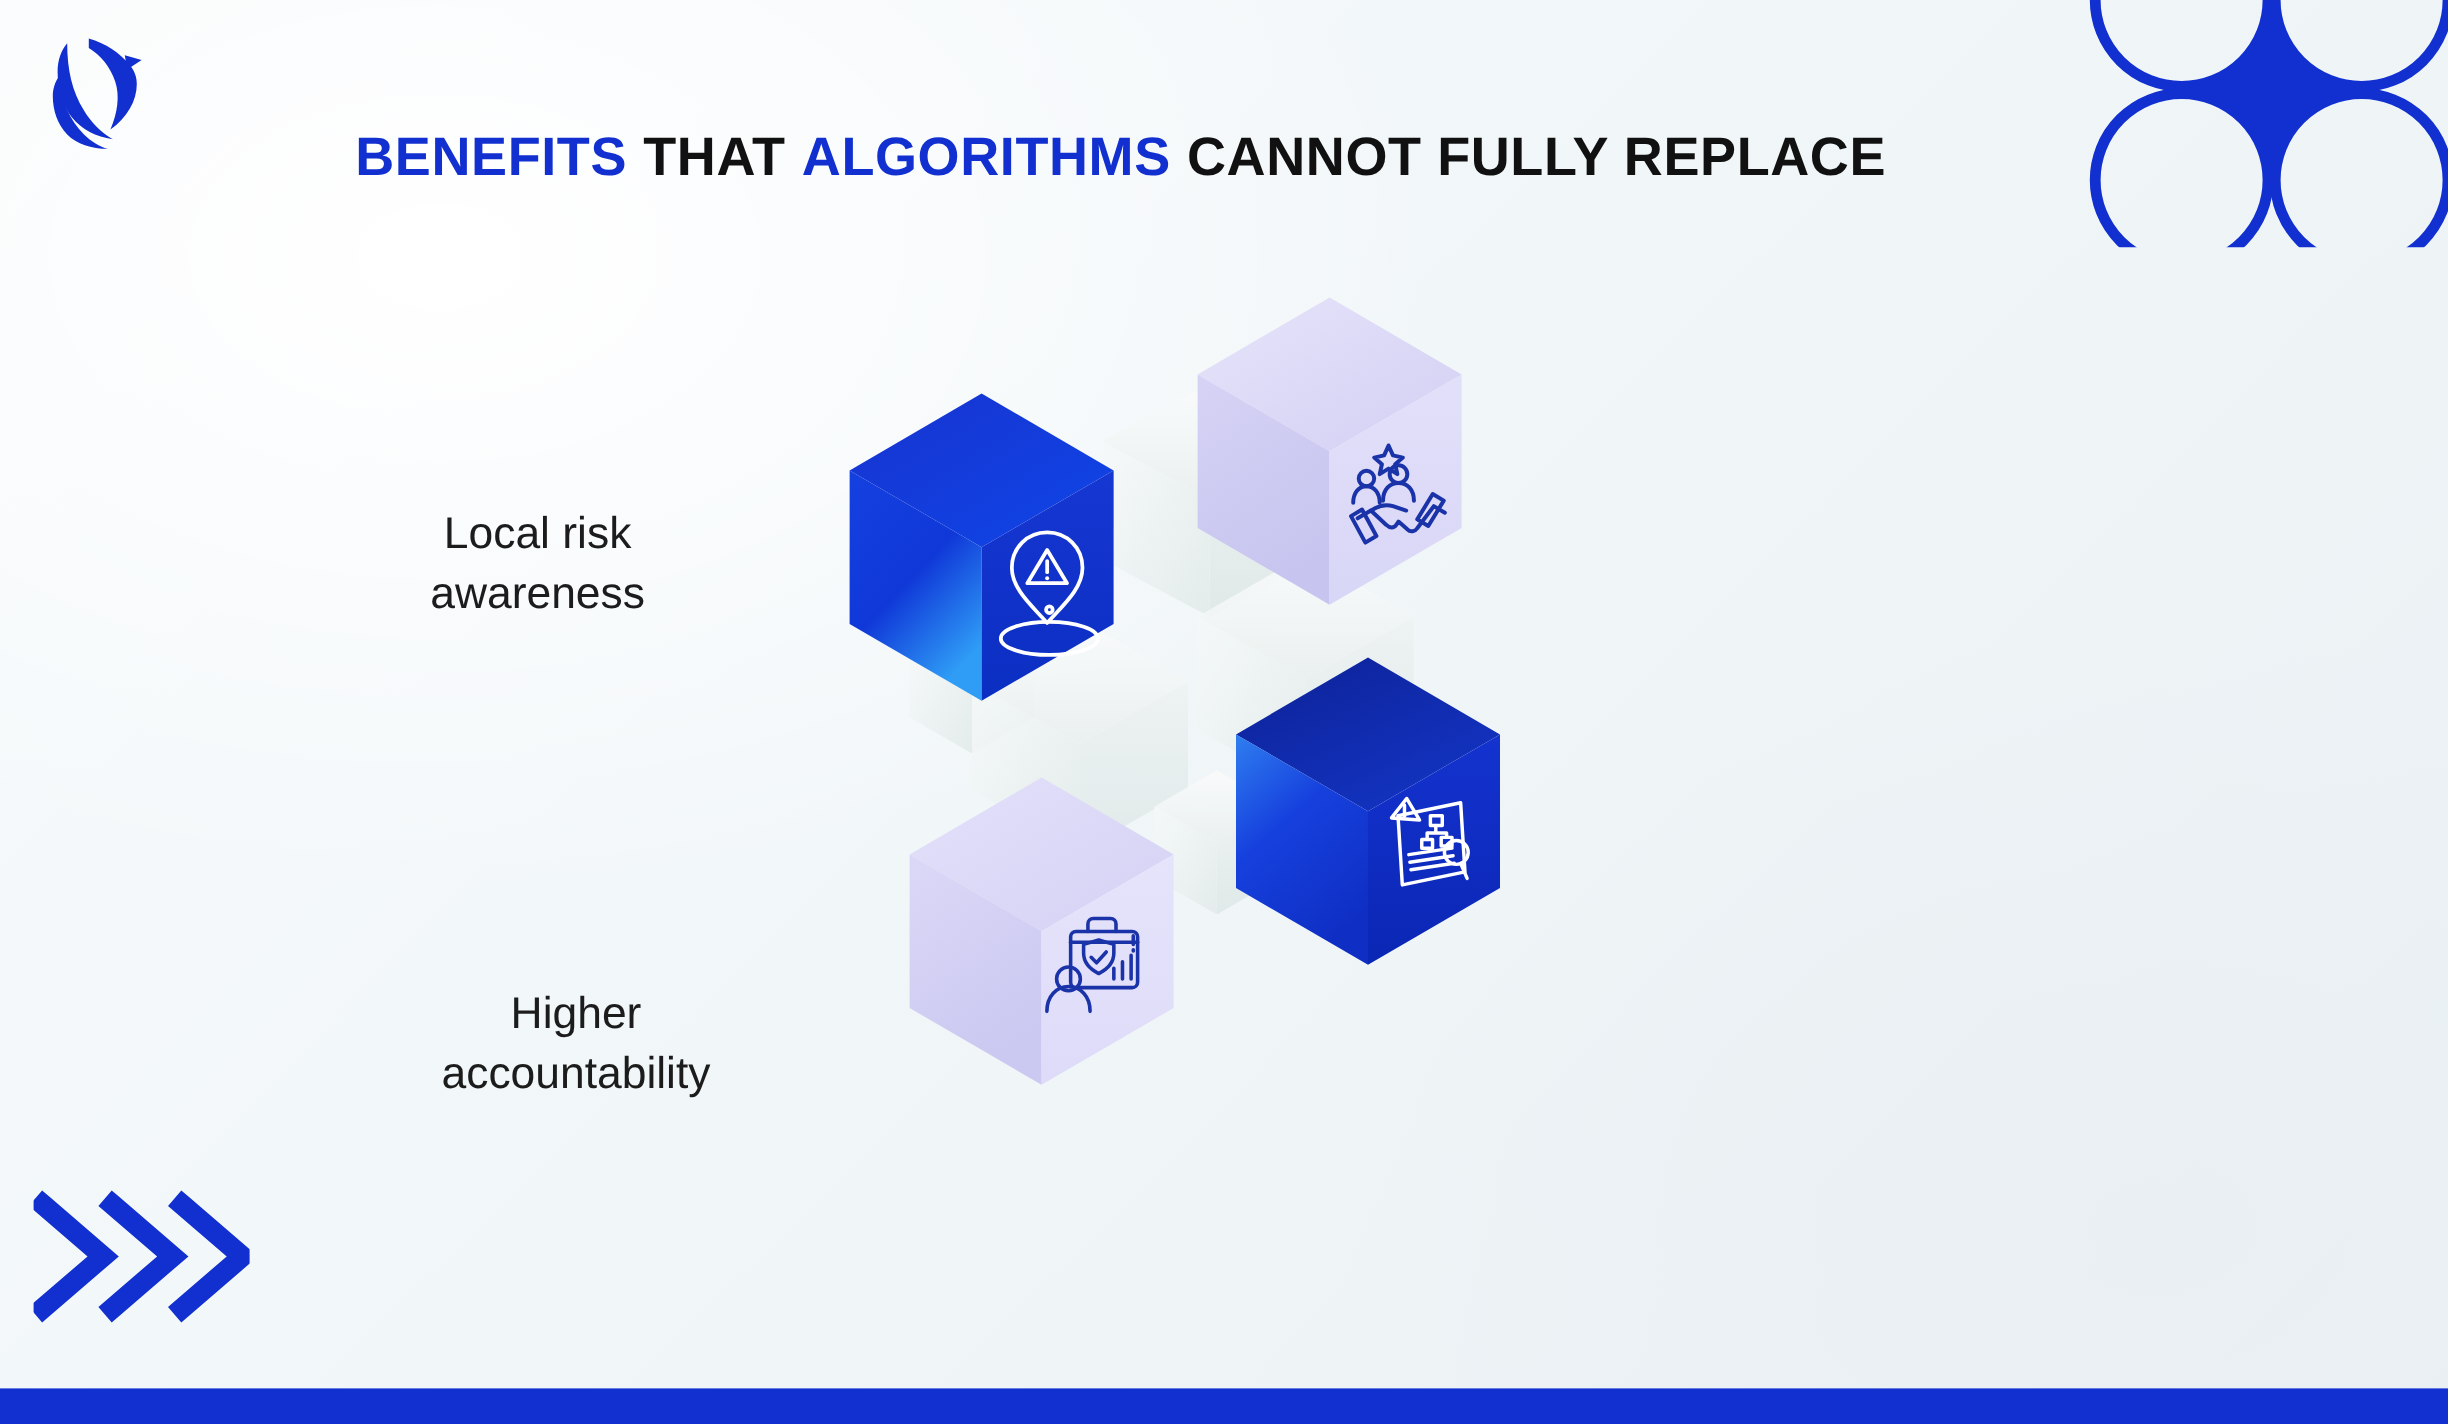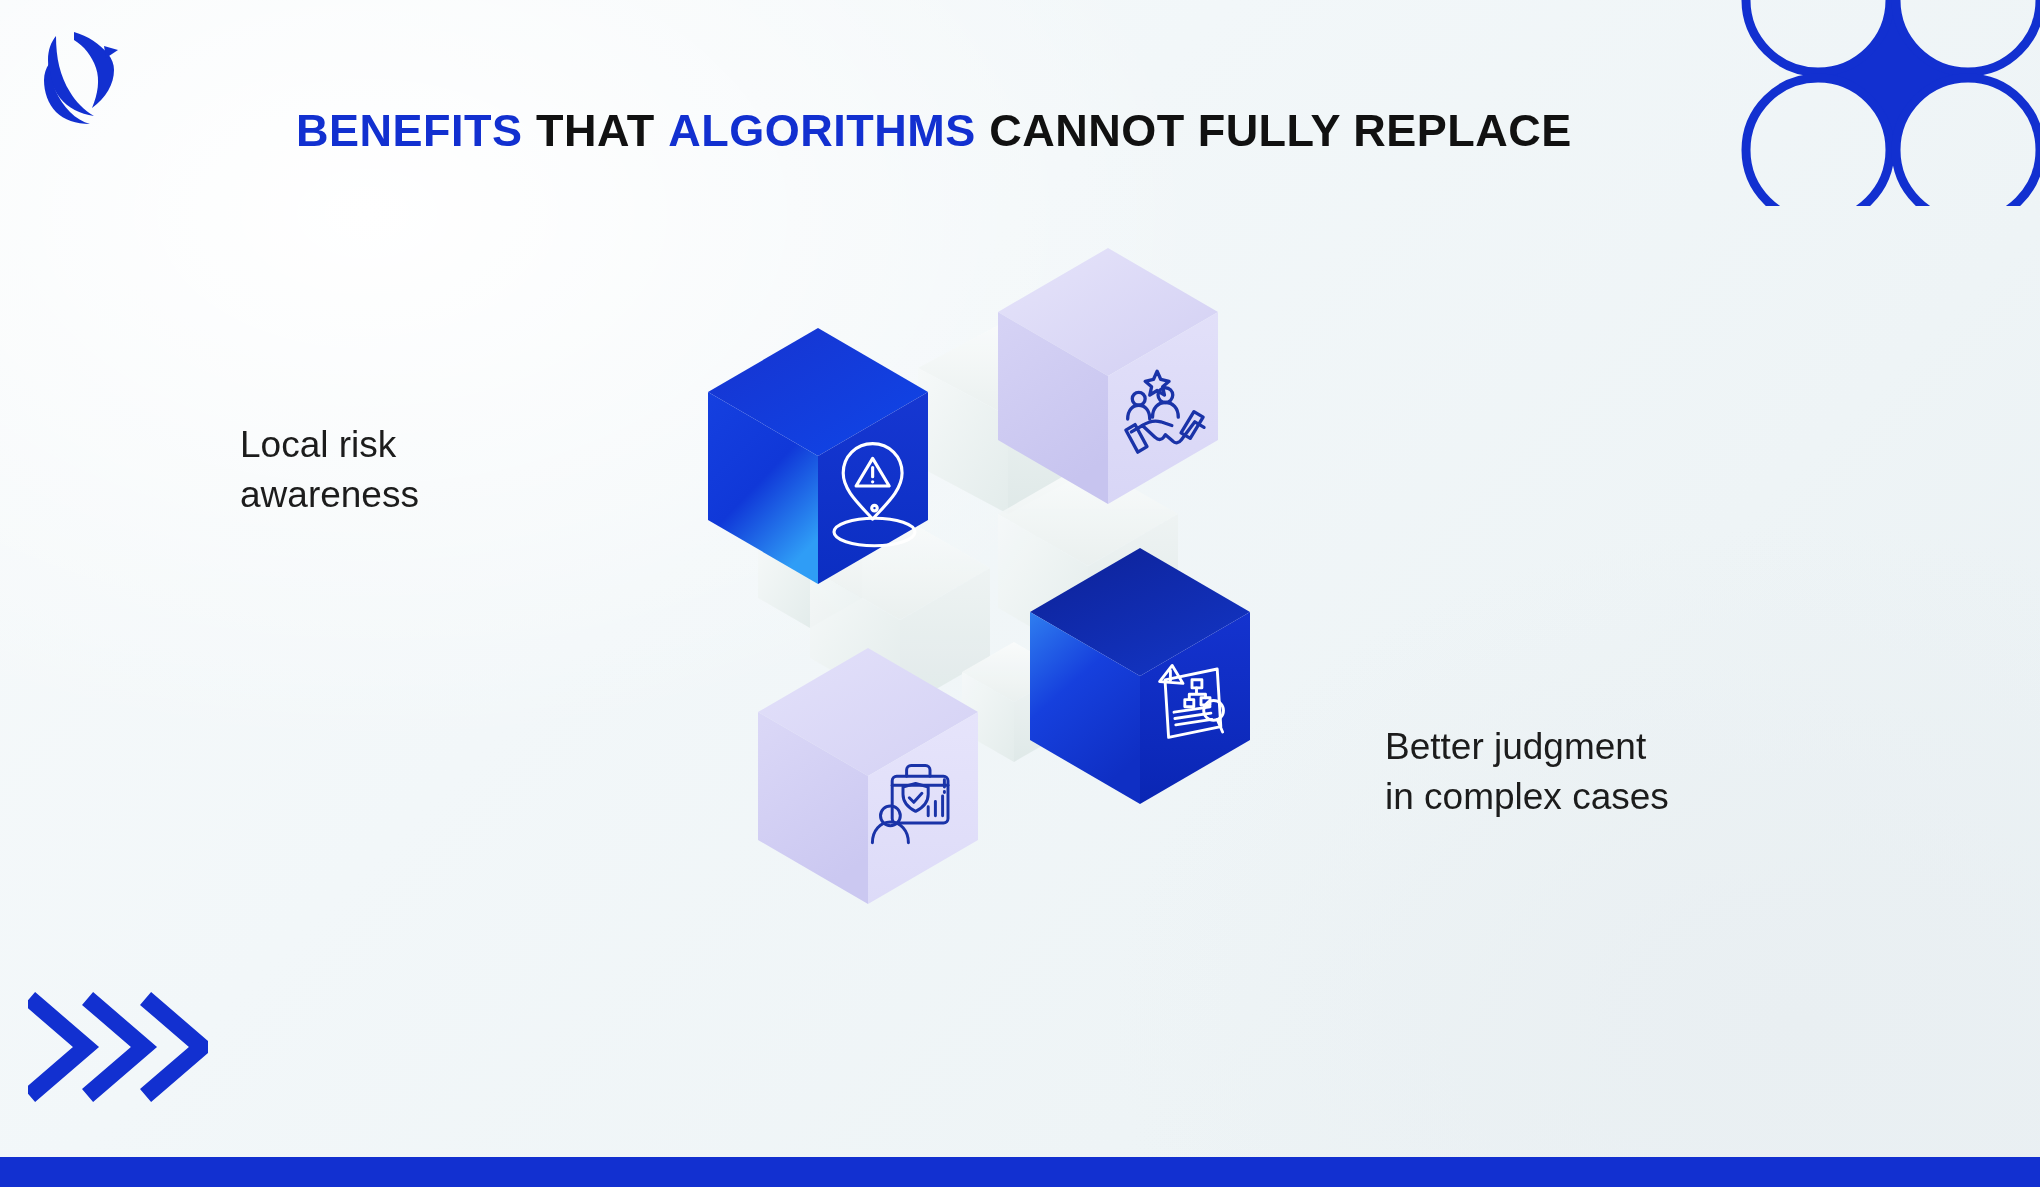"Local risk" .label.right-al { text-align: left -> center }
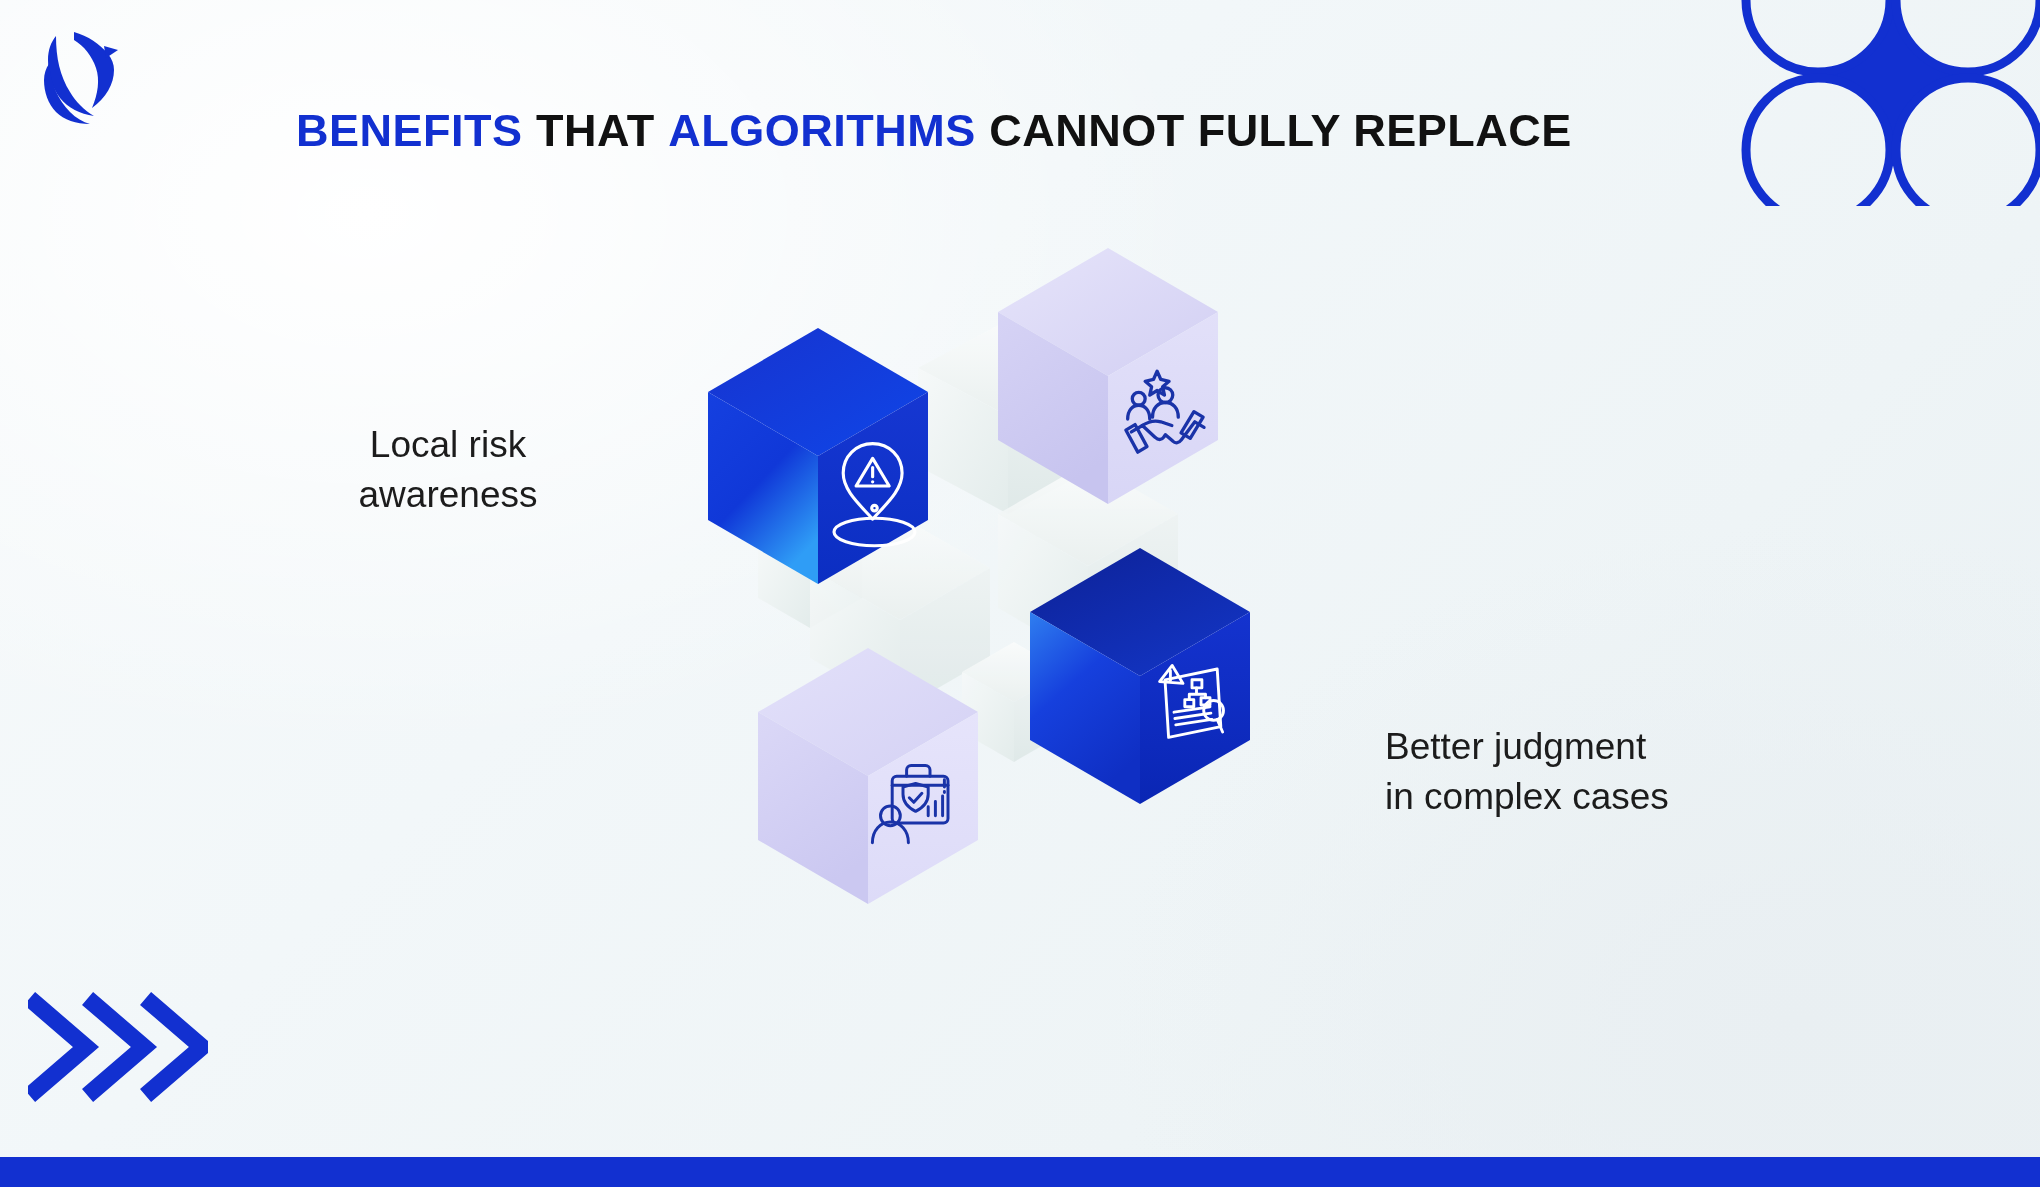"Better judgment" div.label { html: <div>Better judgment in complex cases</div> -> none }
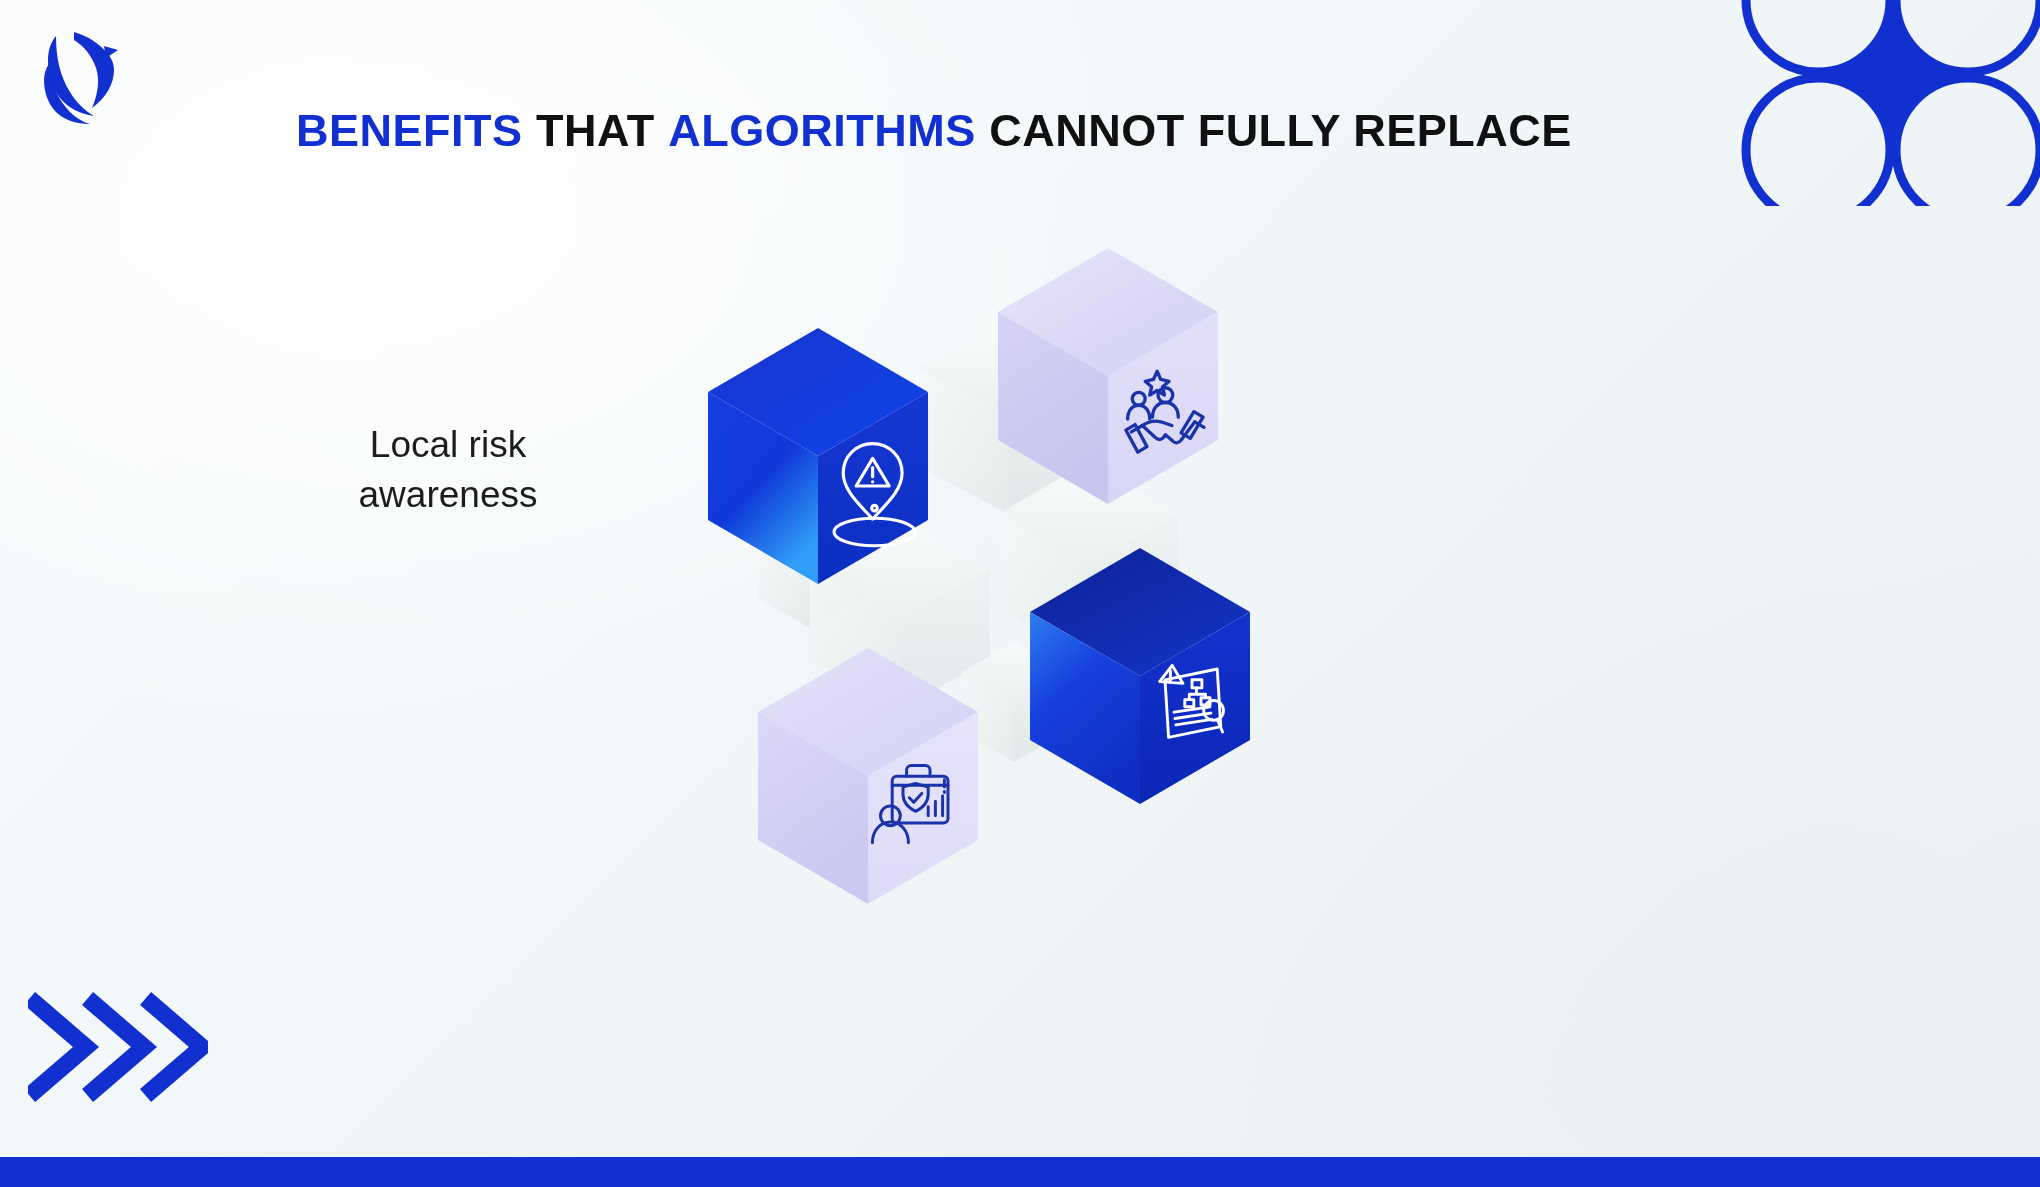"Higher" div.label { html: none -> <div>Higher accountability</div> }
